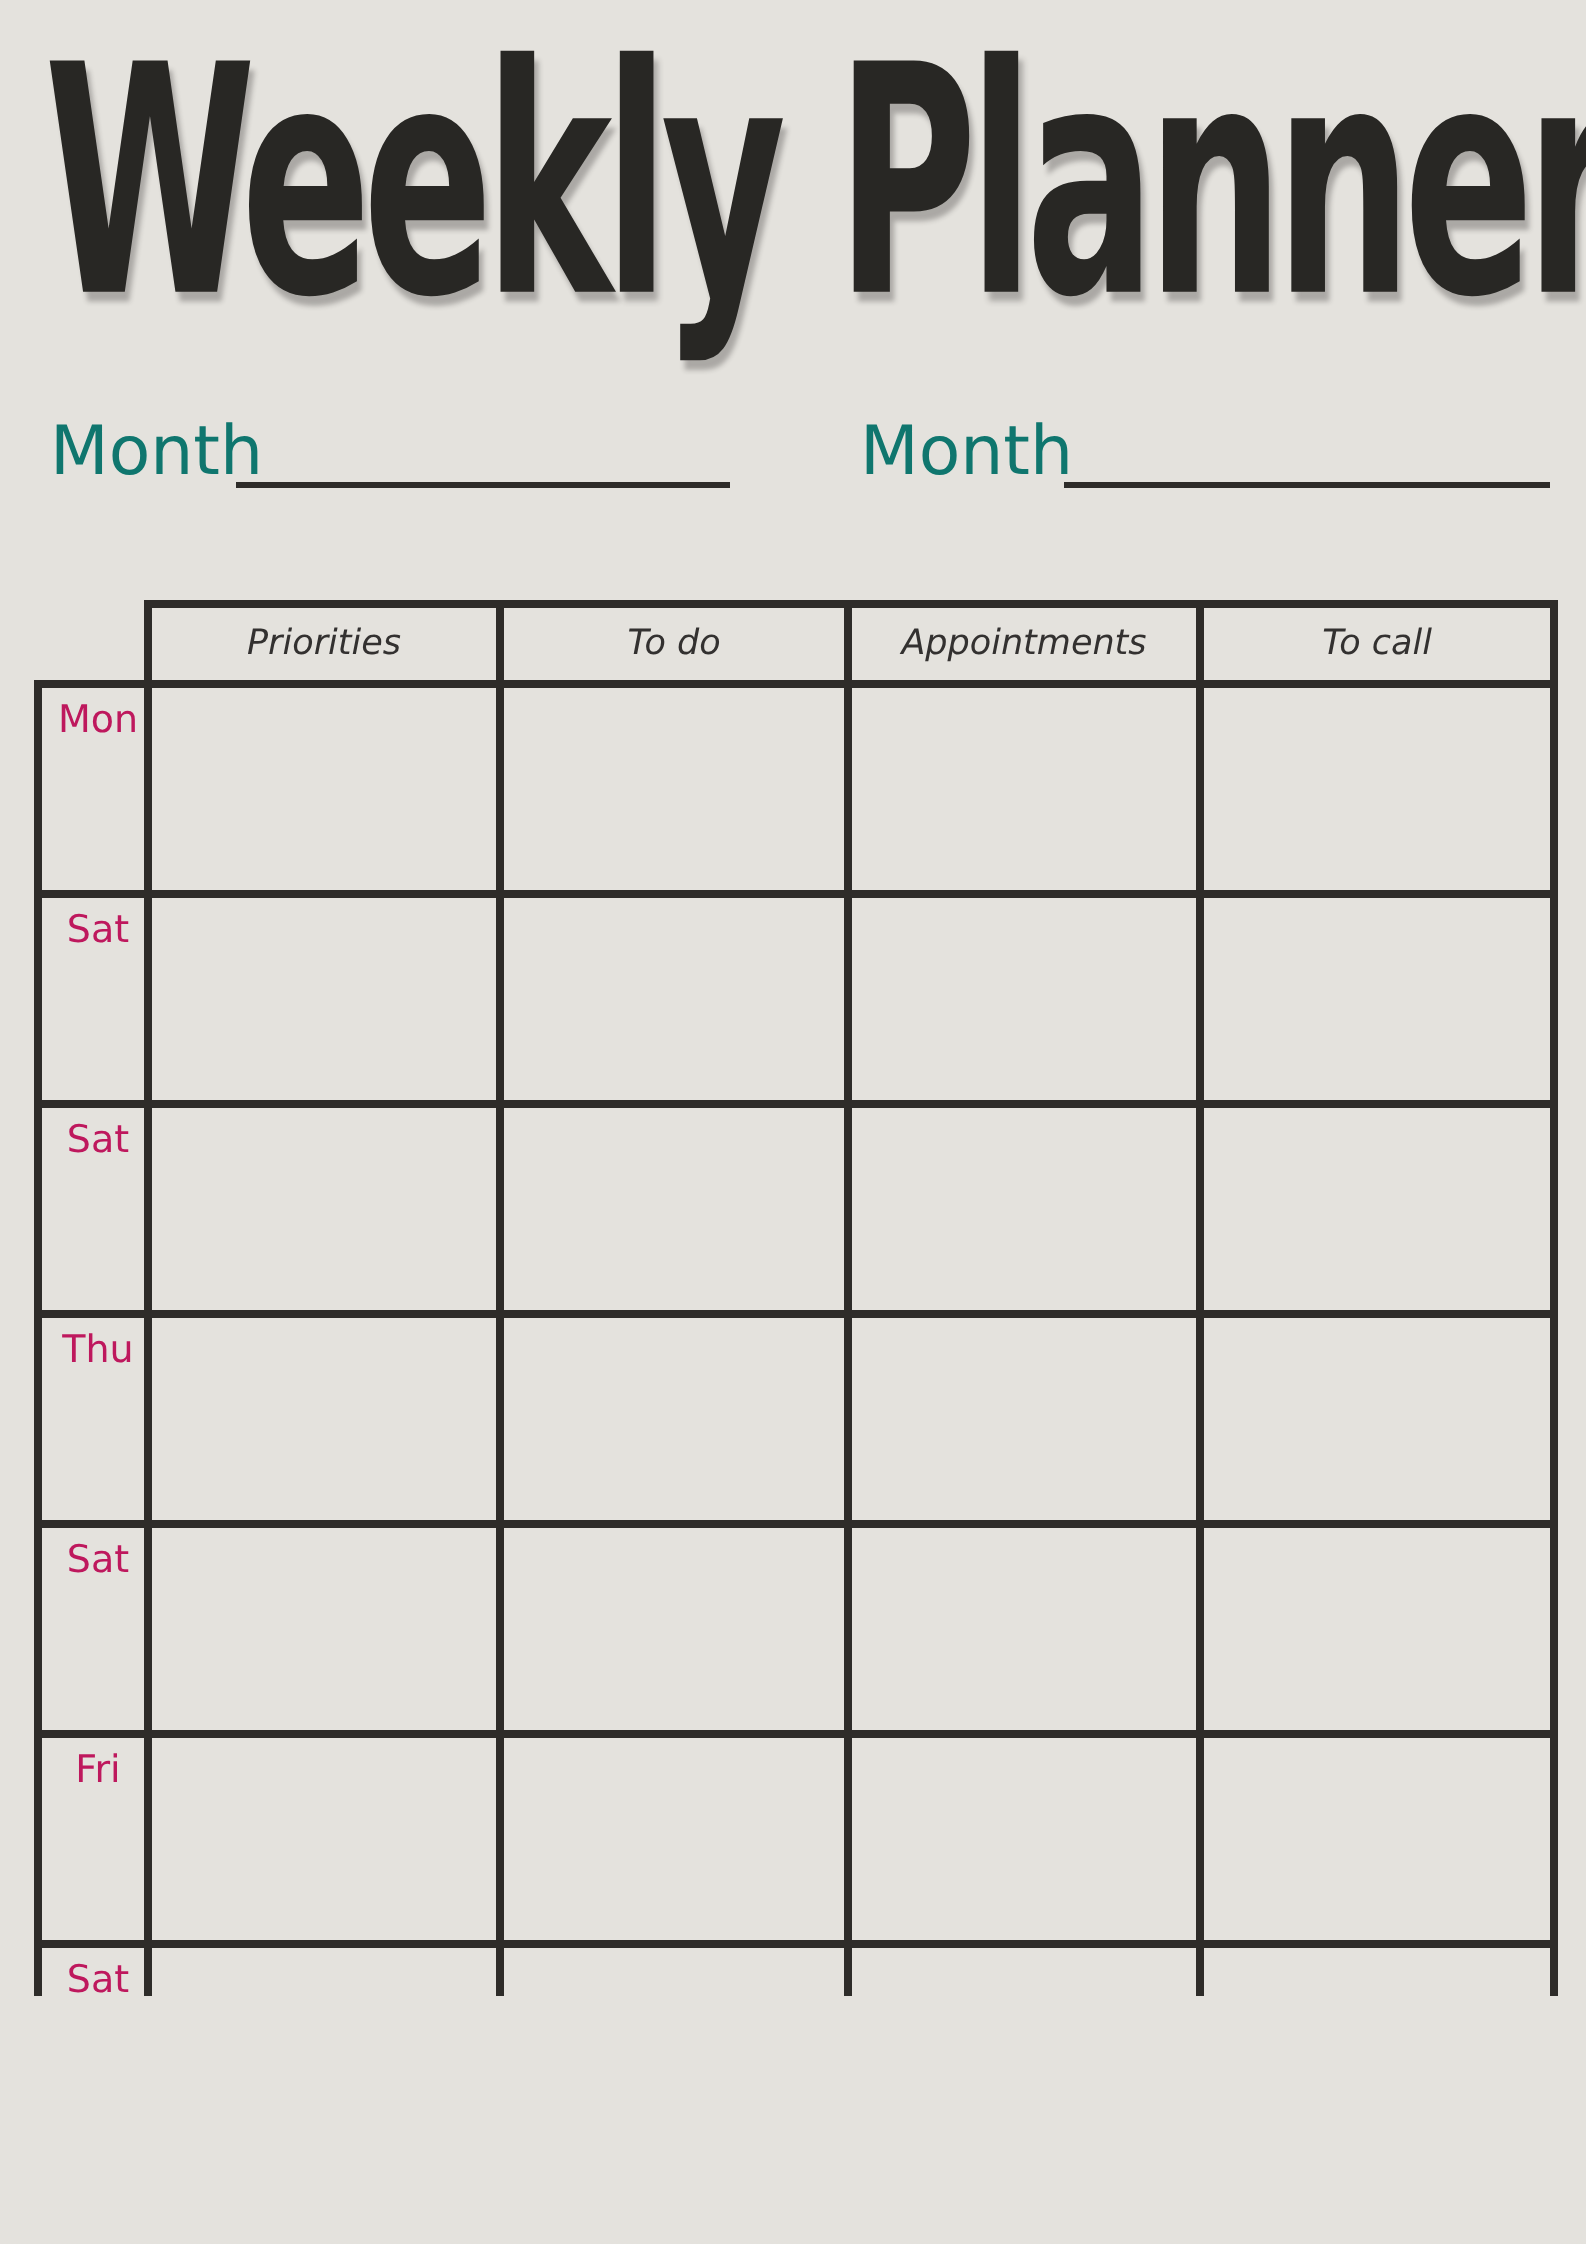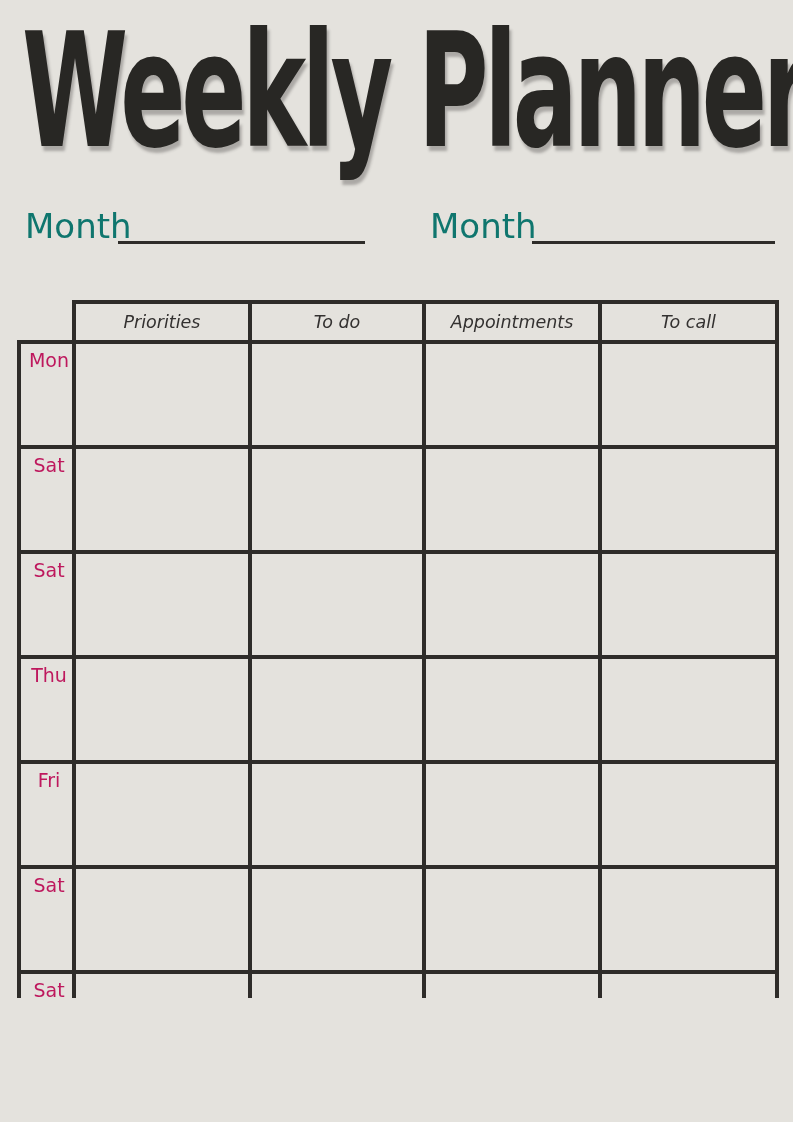"Fri" tr { order: before "Sat" -> after "Sat" }
